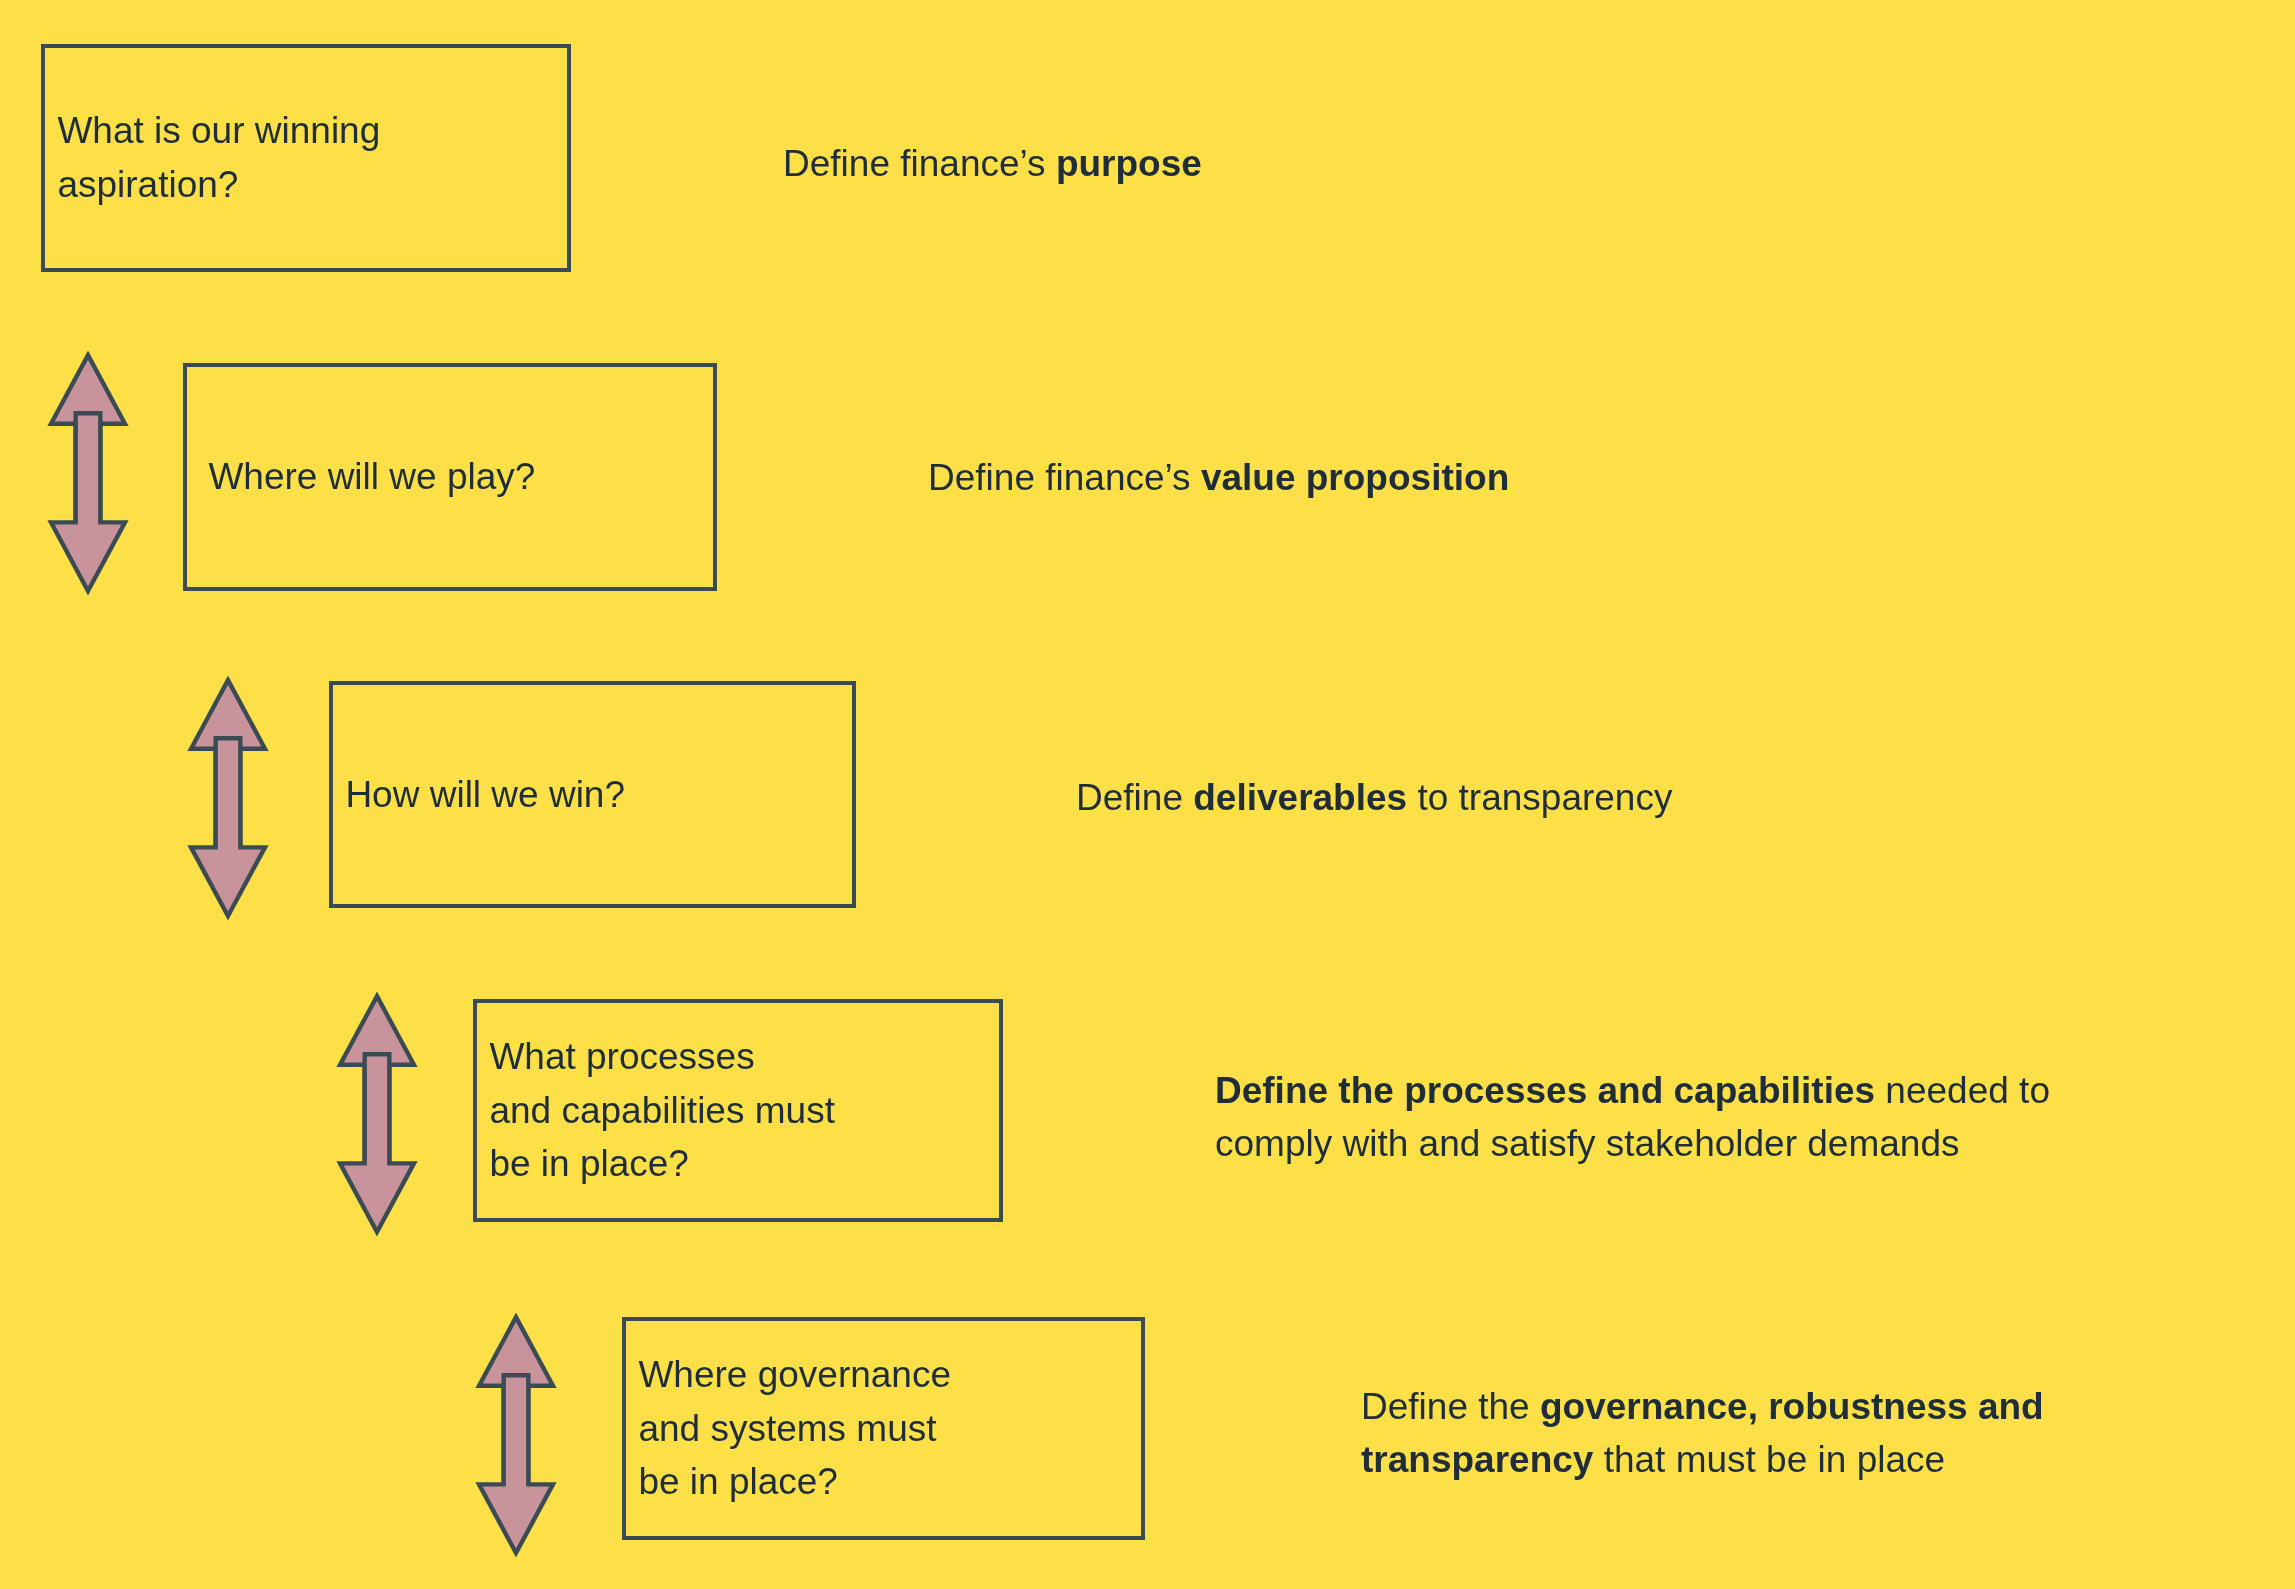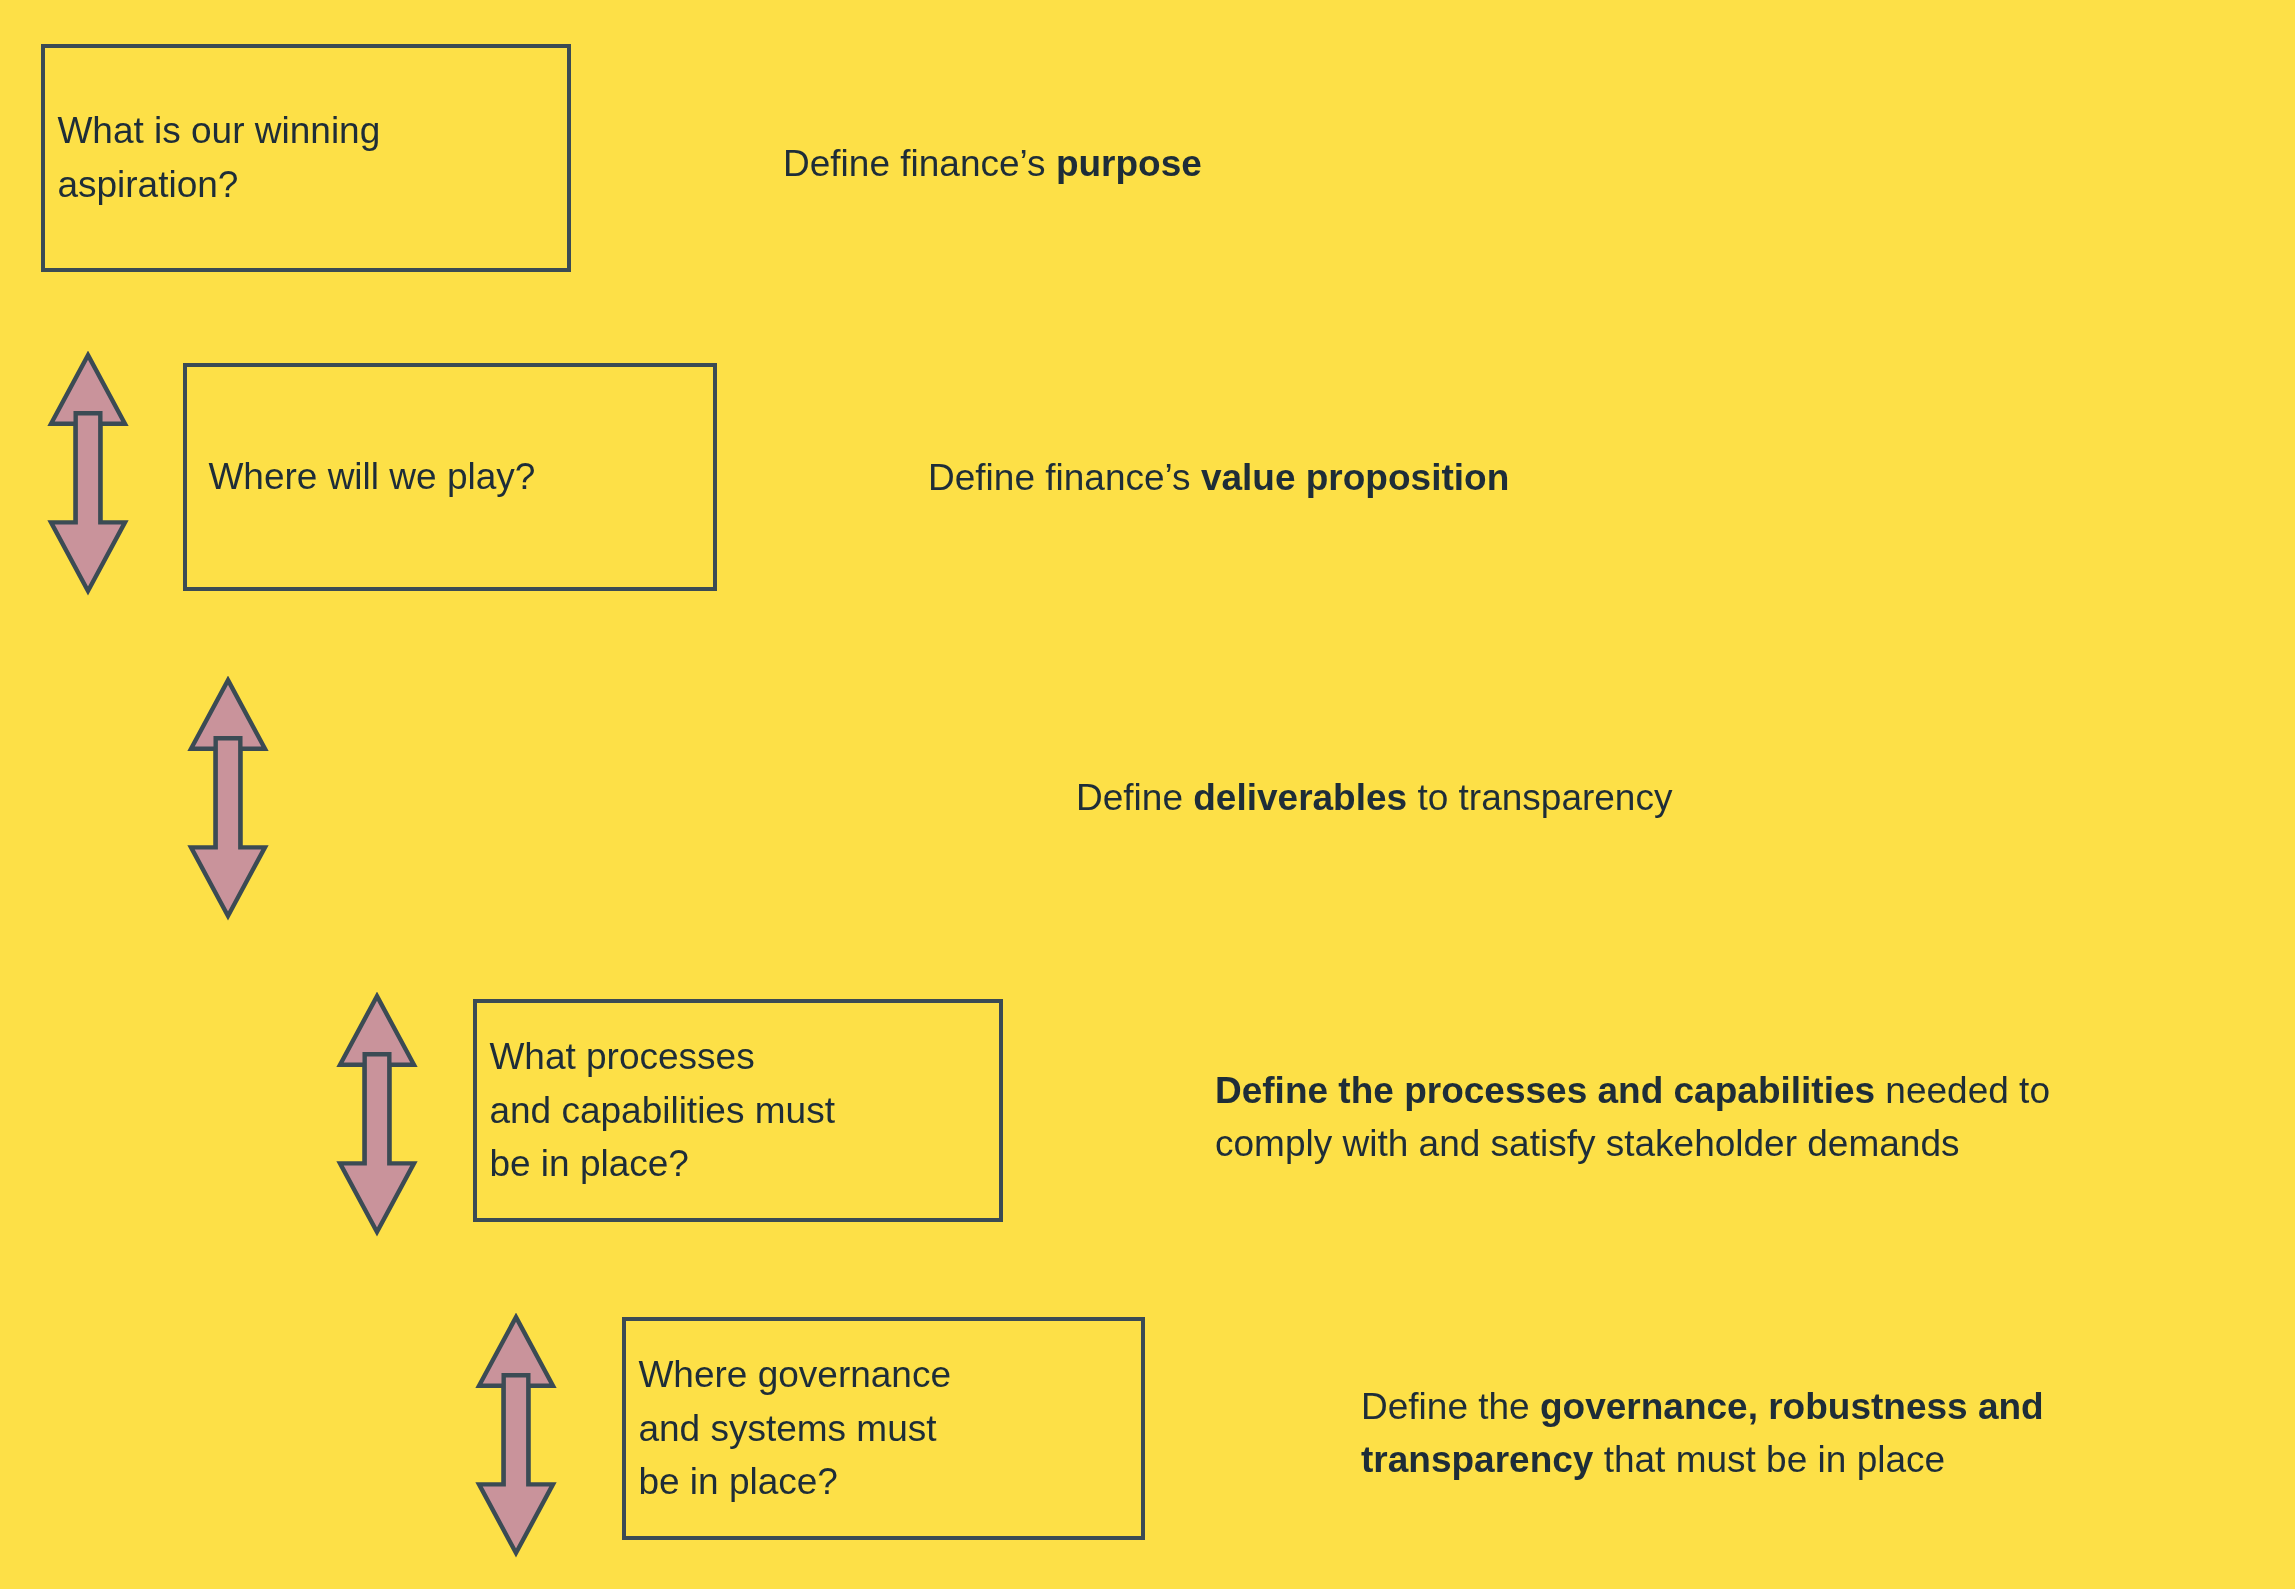"How will we win?" div.qbox { html: none -> <div> <span>How will we win?</span> </div> }
